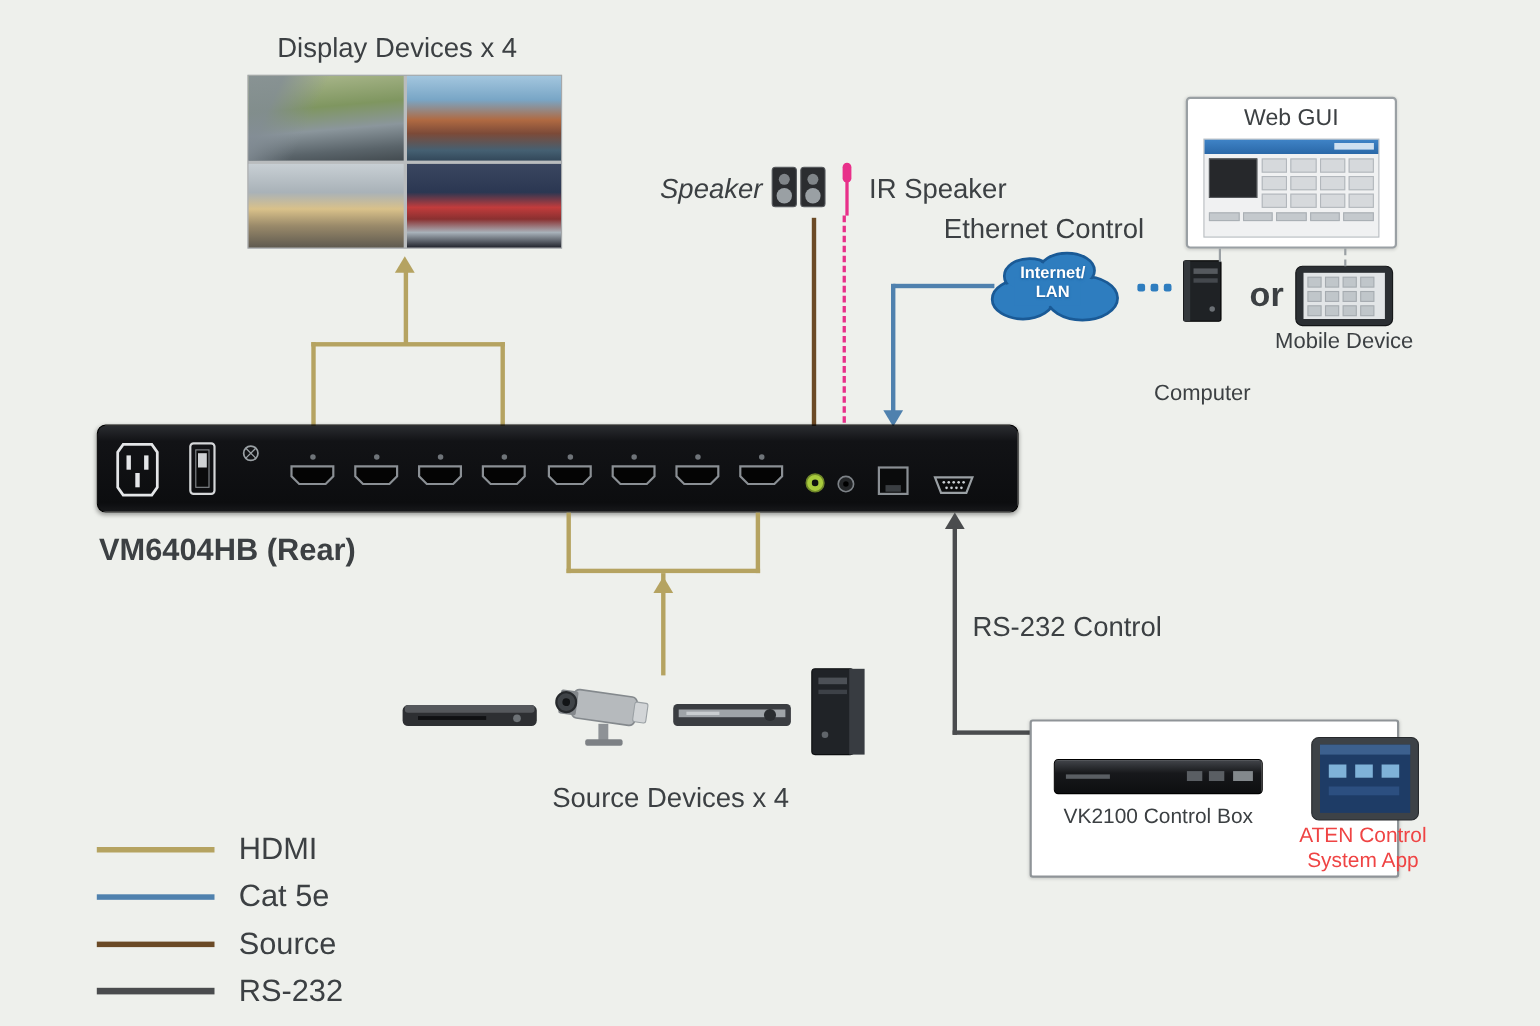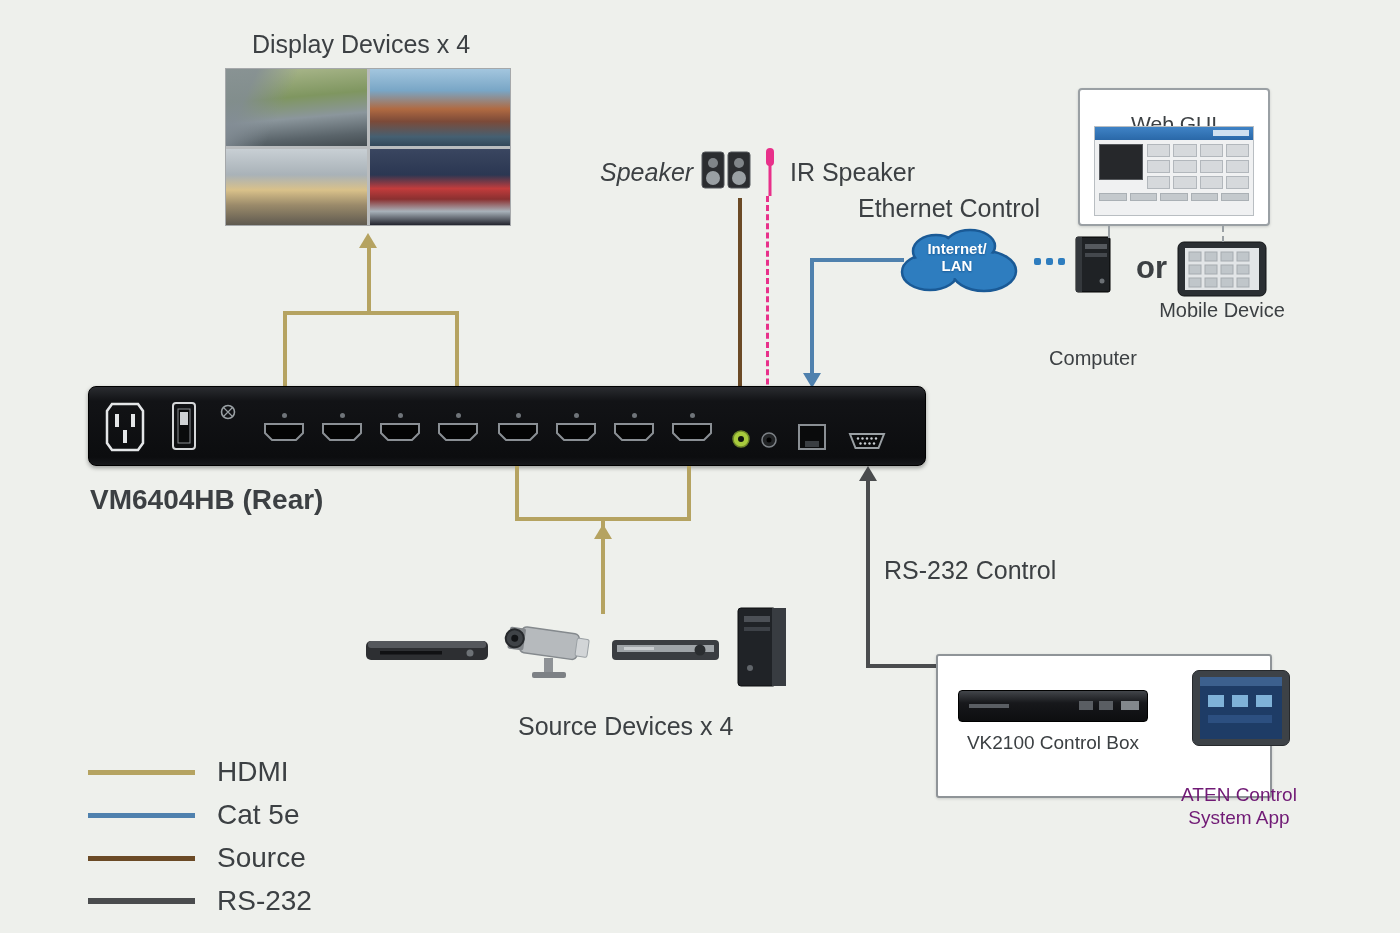"Web GUI" .webgui-title { padding-top: 22px -> 6px }
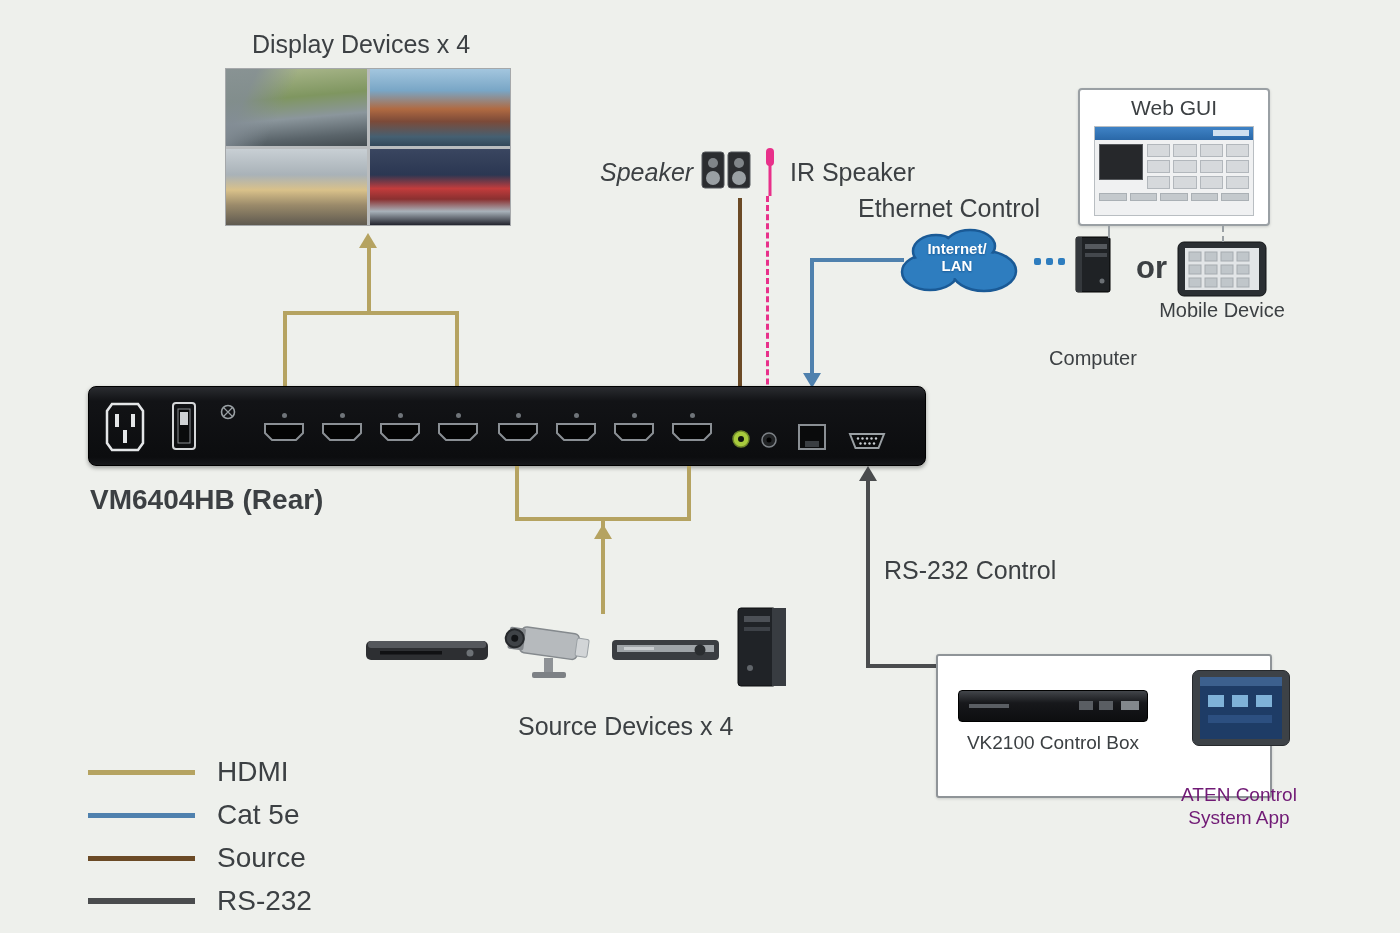"Source Devices x 4" div.lbl { margin-left: 16px -> none }
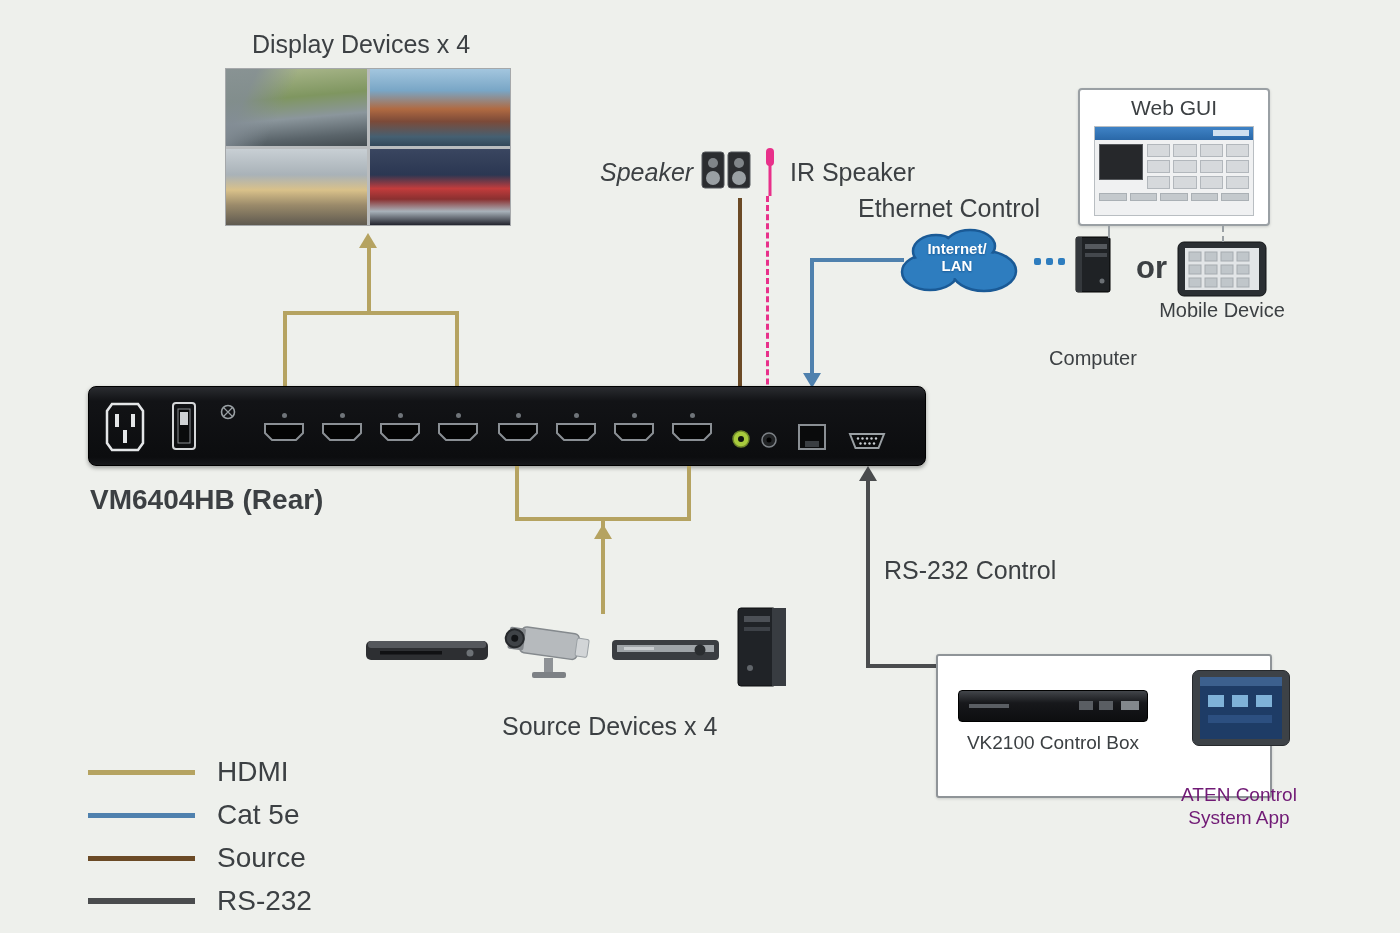"ATEN Control" .vk-app-lbl { color: #701a75 -> #ef4444; margin-top: 35px -> none }
